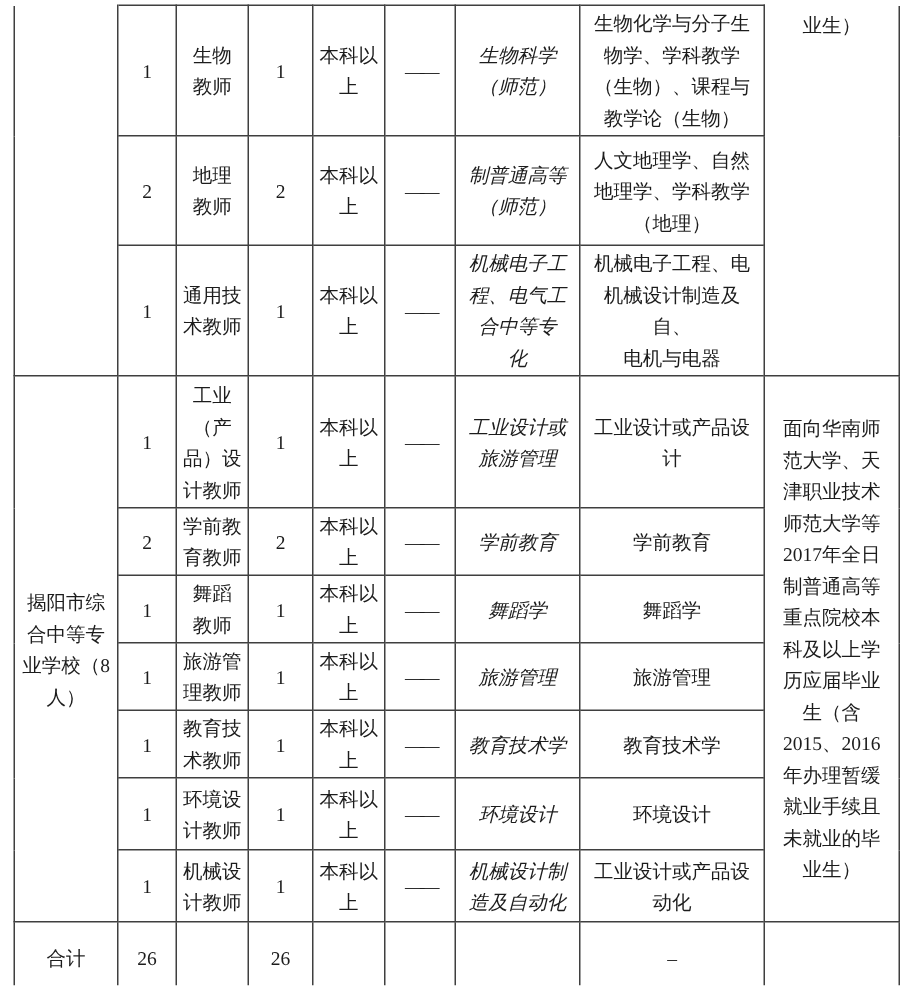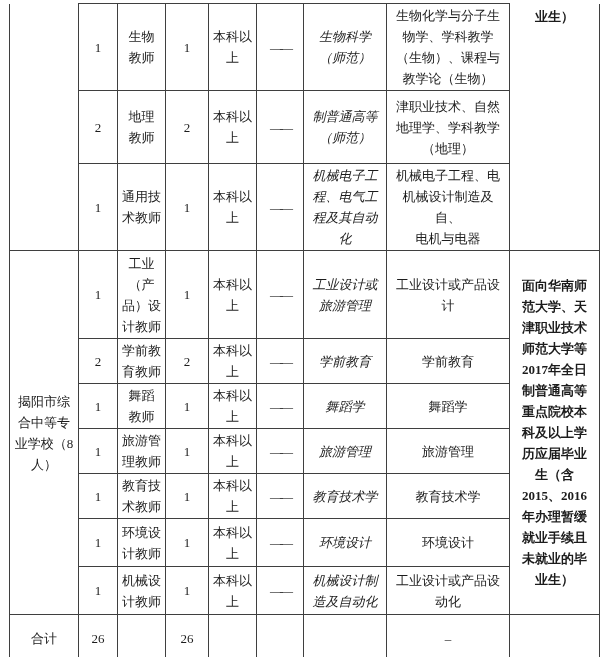"业生）" td.c9 { font-weight: bold -> none }
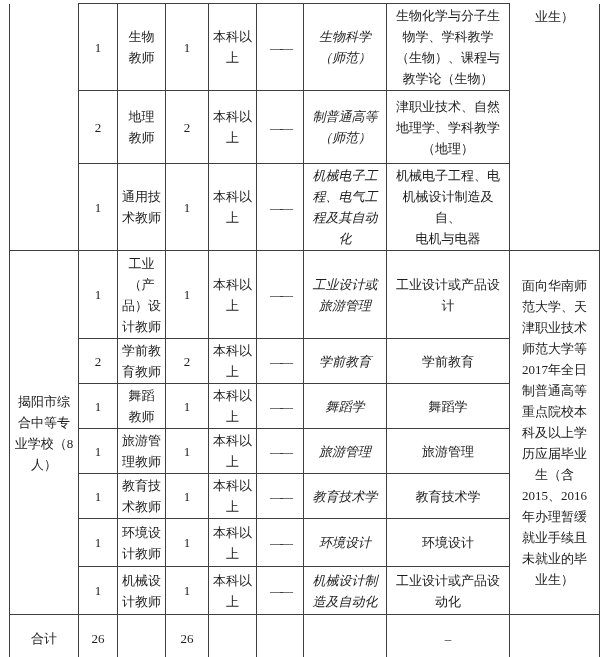"津职业技术、自然" td.c8 { text: 津职业技术 -> 人文地理学 }
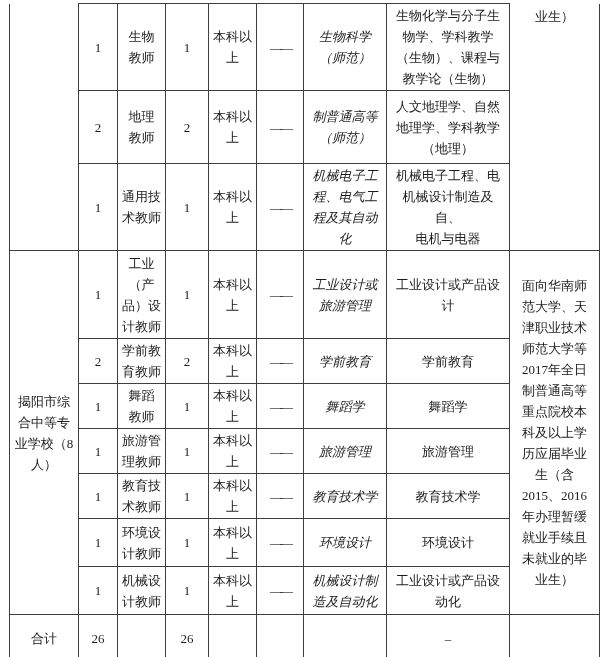"机械电子工" td.c7 { text: 程及其自动 -> 合中等专 }
